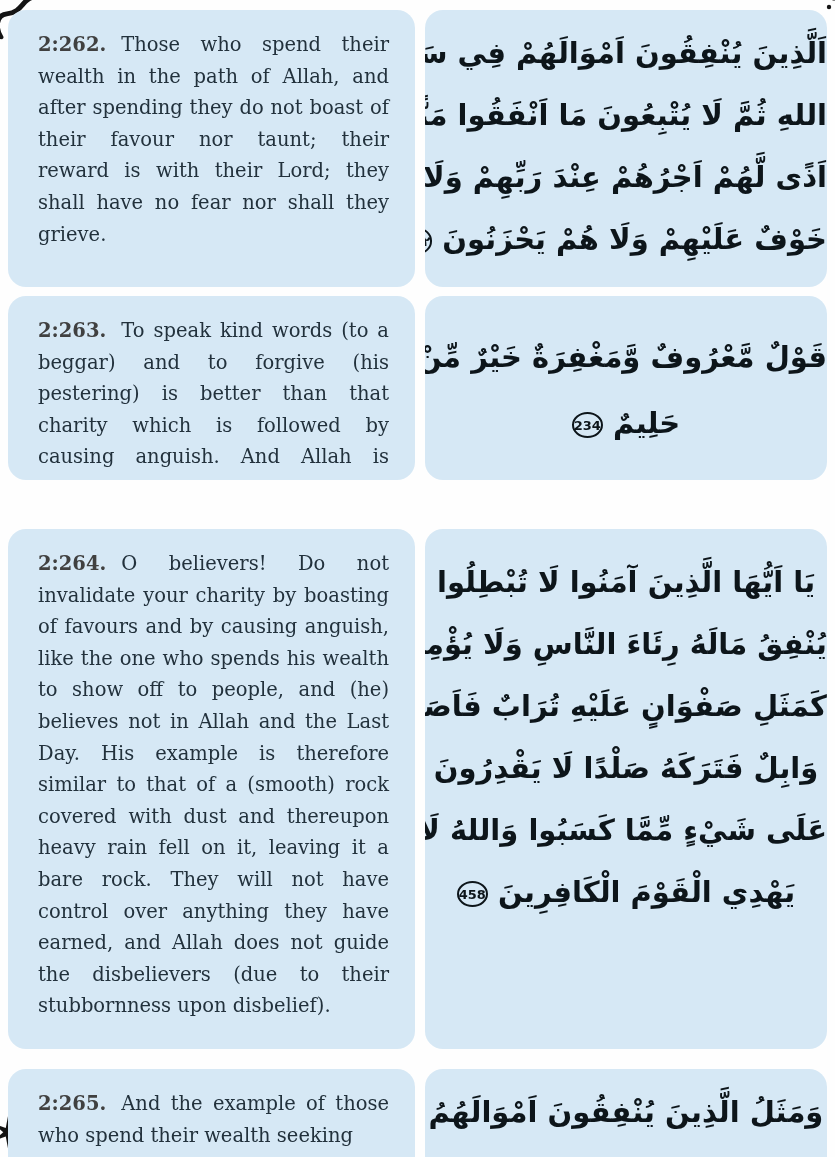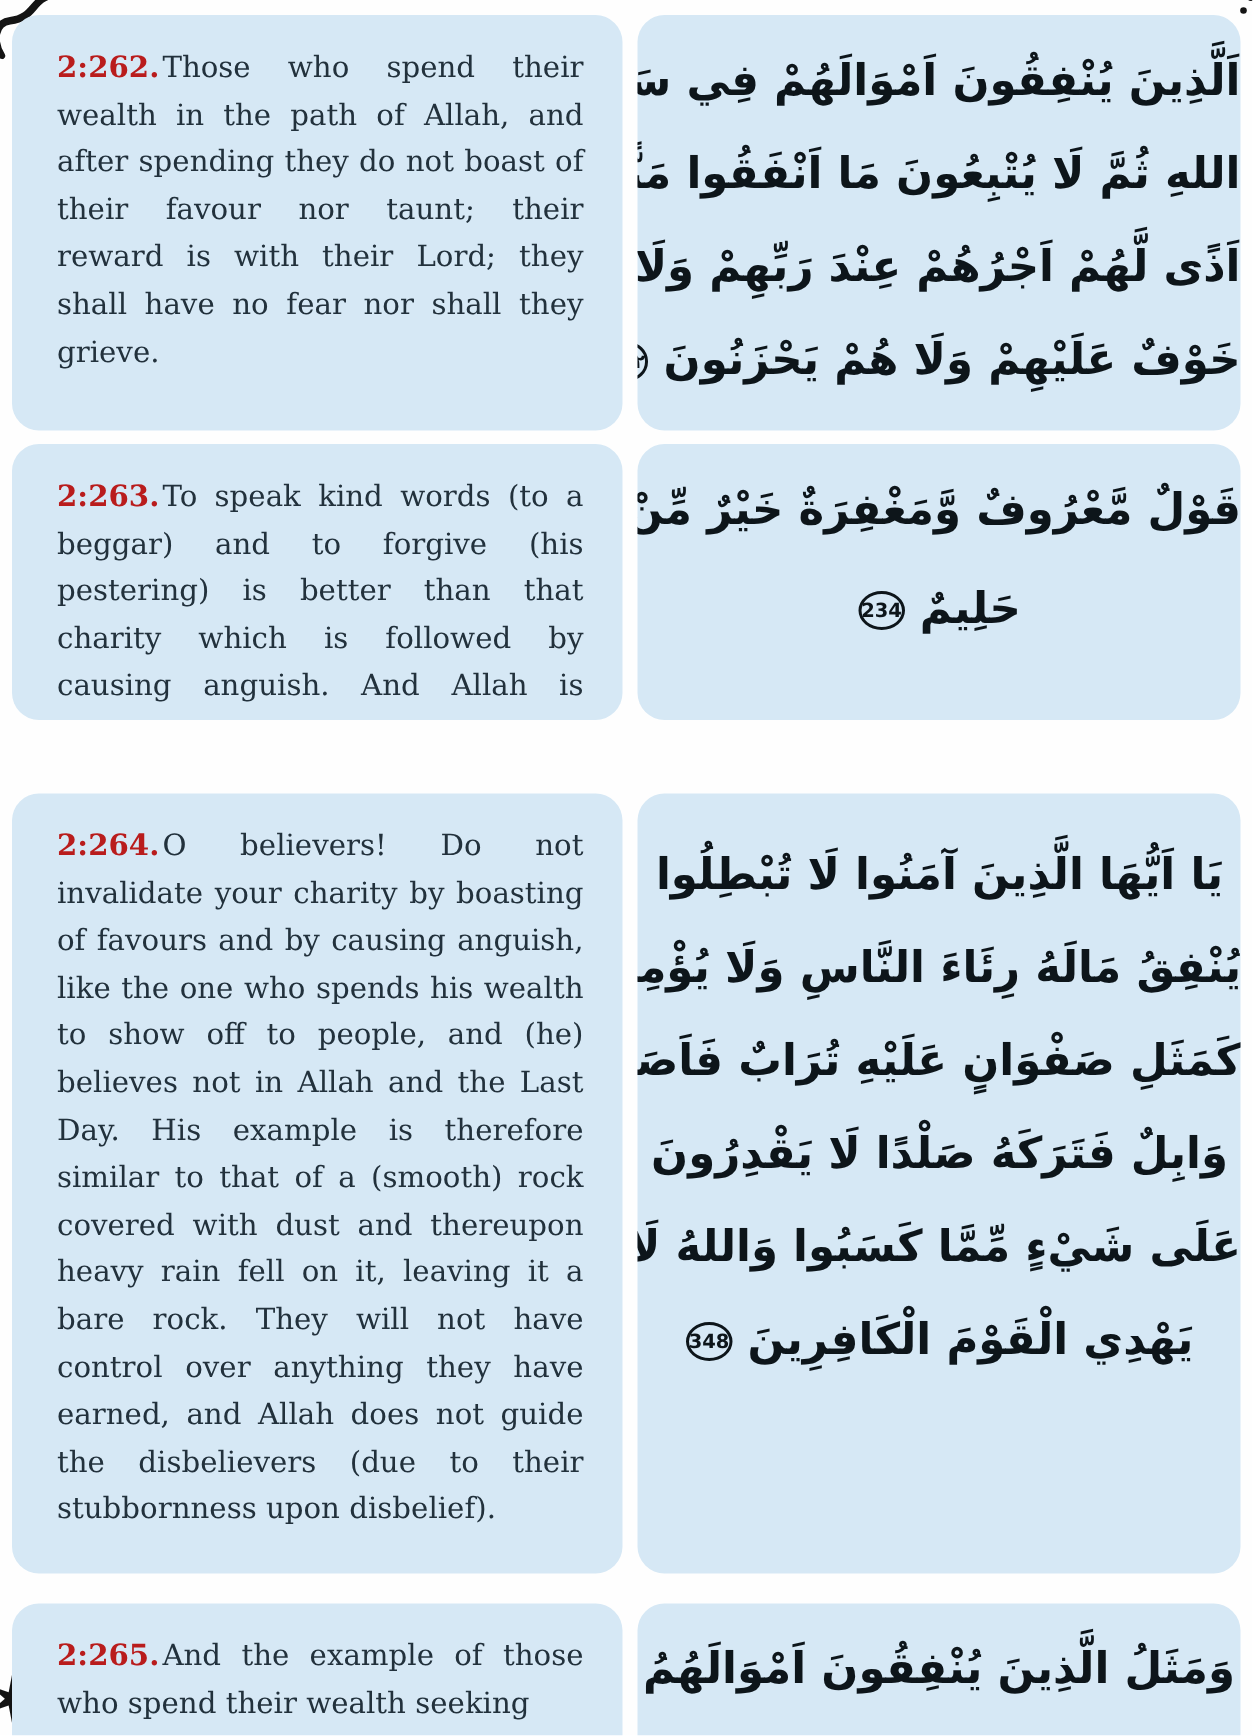"2:262." .vnum { color: #b91c1c -> #404040; margin-right: 2px -> 15px }
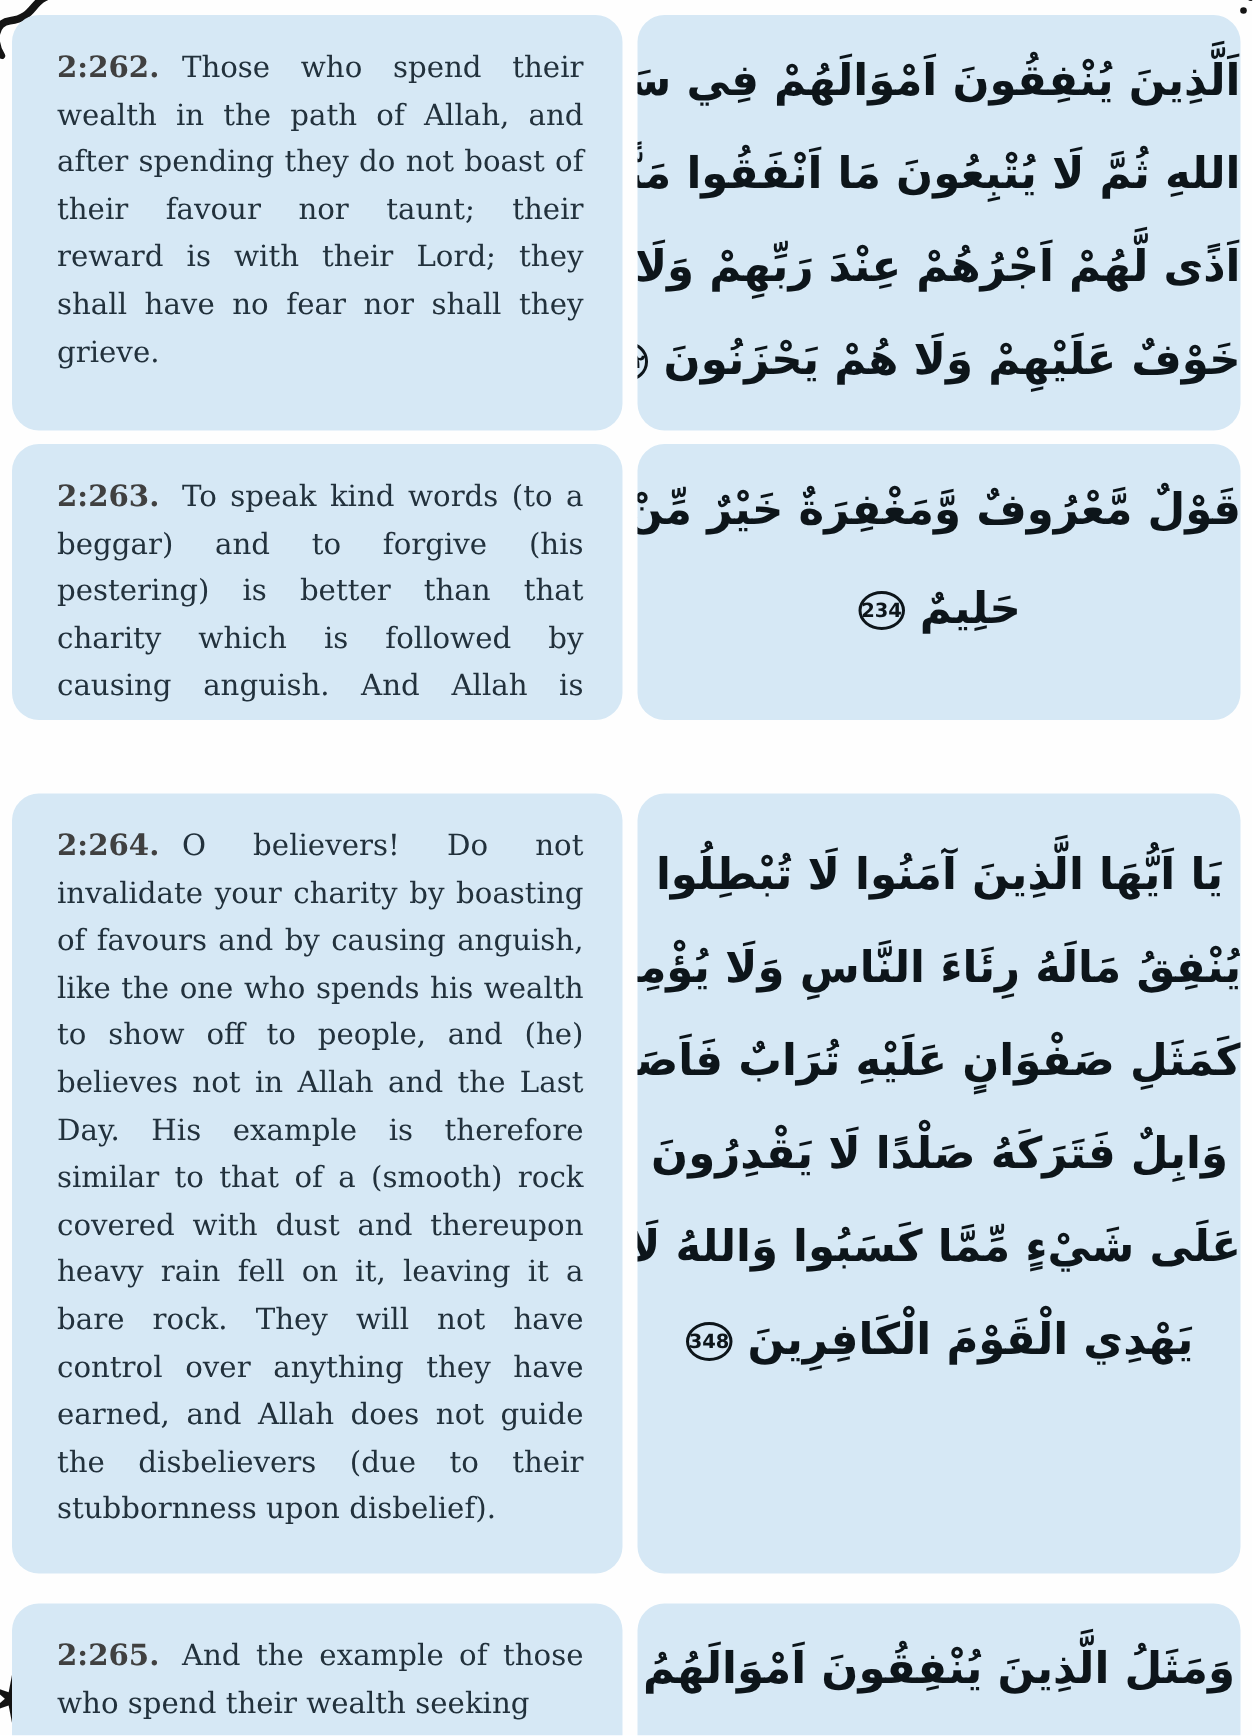"قَوْلٌ مَّعْرُوفٌ وَّمَغْفِرَةٌ خَيْرٌ" .ar2 { padding-top: 10px -> 28px }
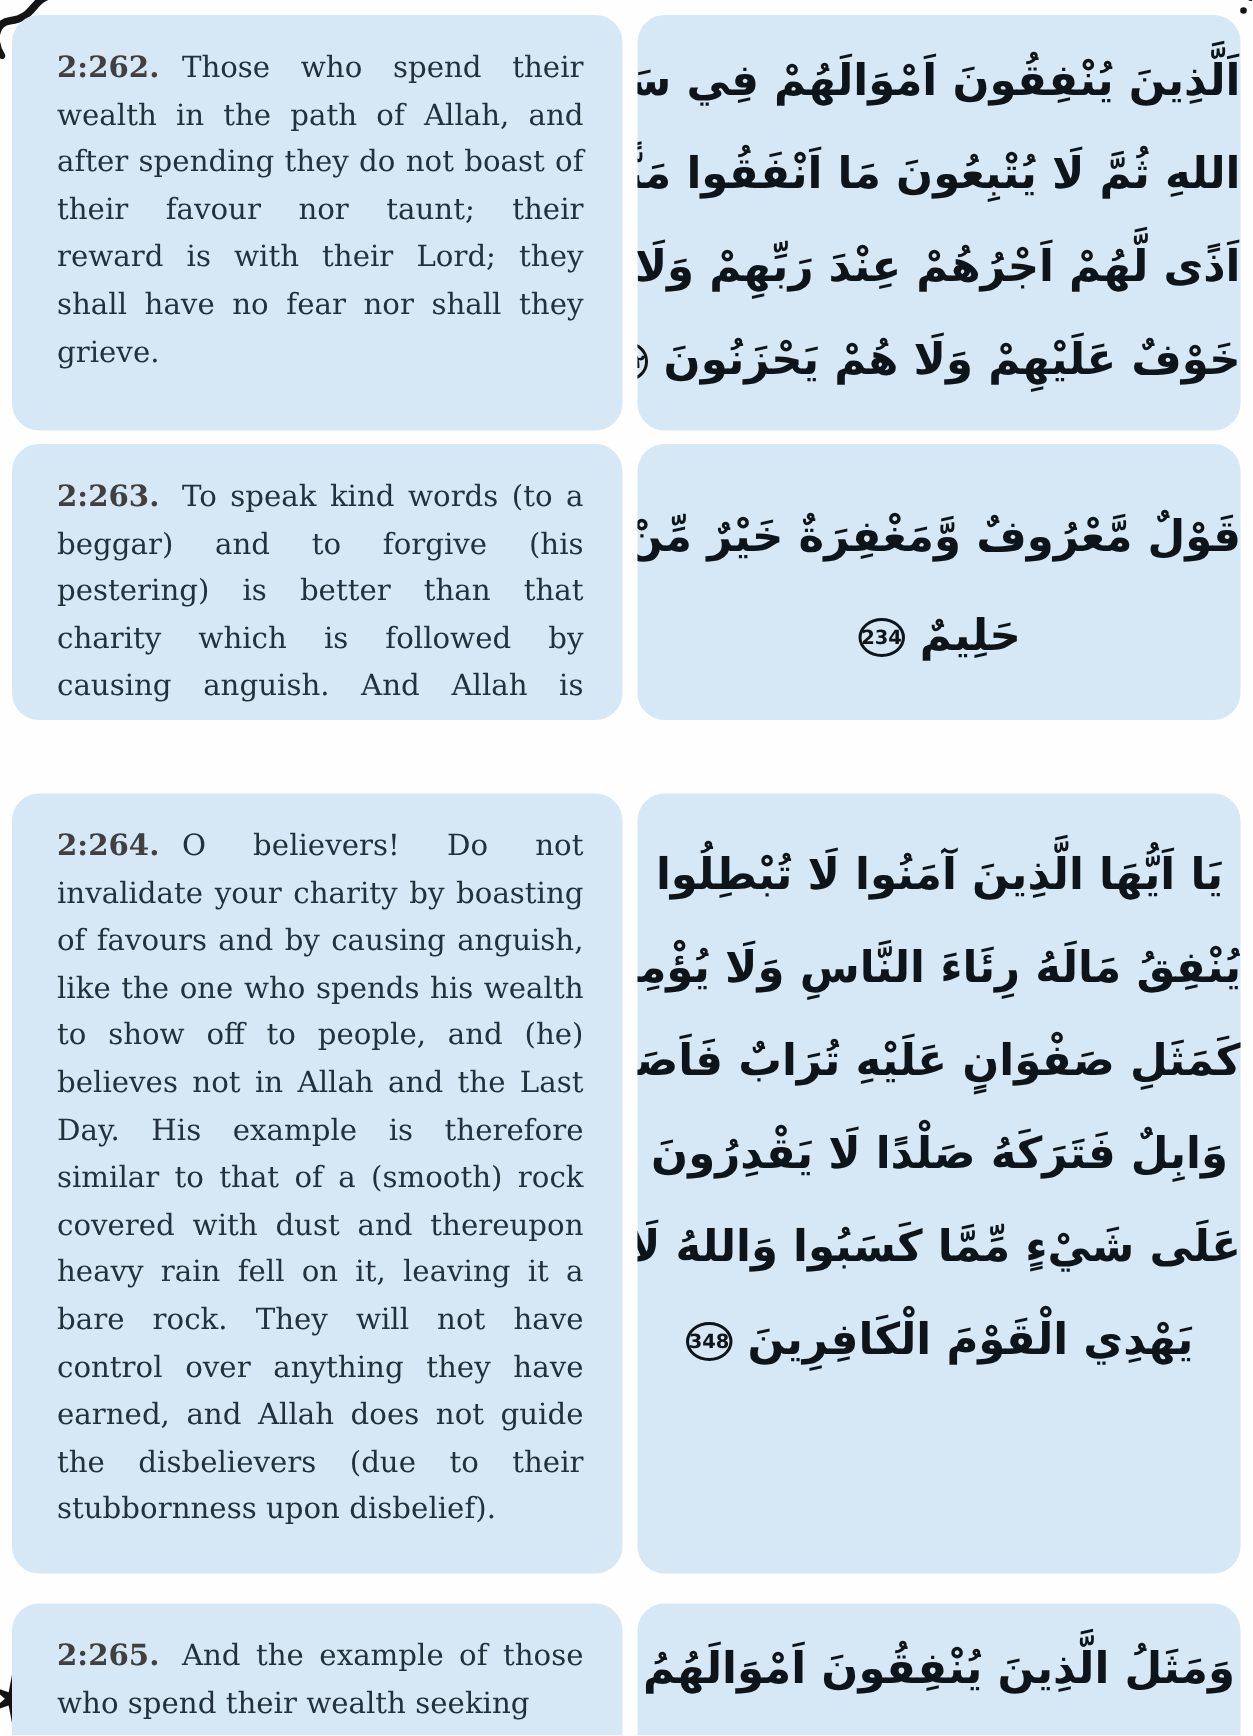"348" span.ayah-circle { text: 348 -> 458 }
